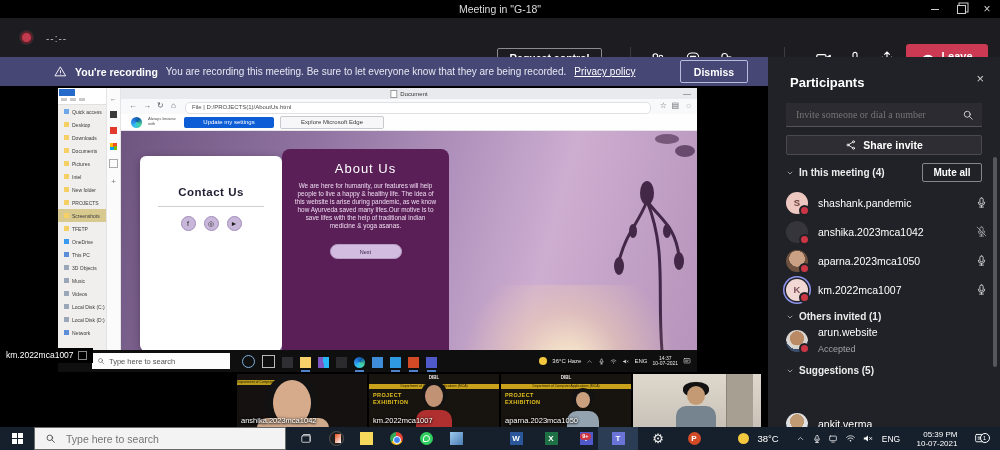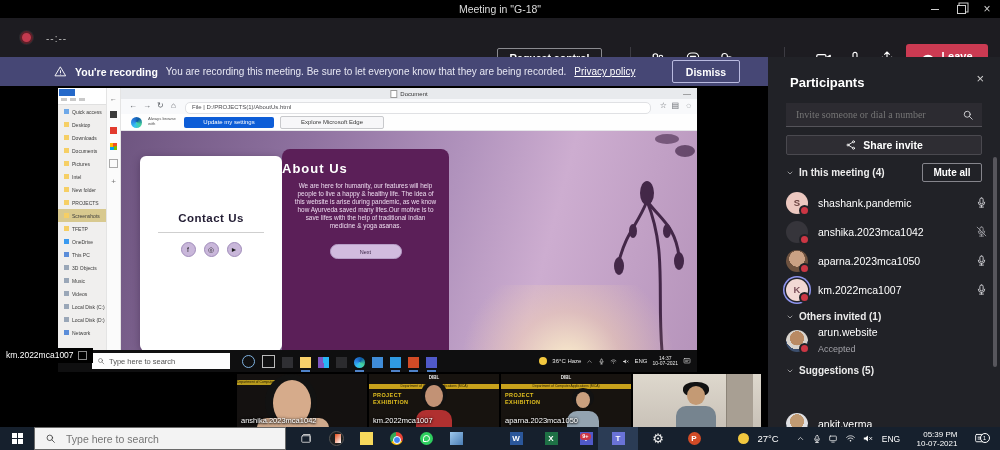"Dismiss" .dismiss { margin-right: 28px -> 20px }
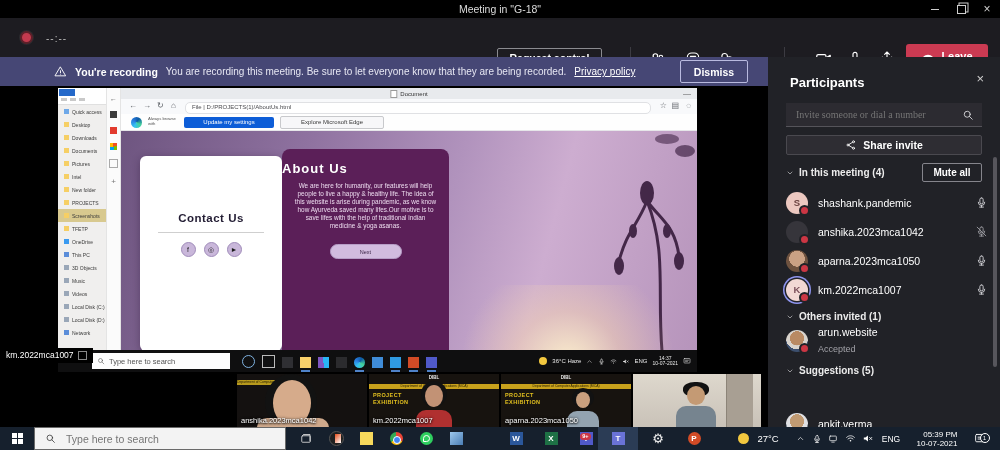"About Us" .atitle { font-weight: bold -> normal; text-align: left -> center }
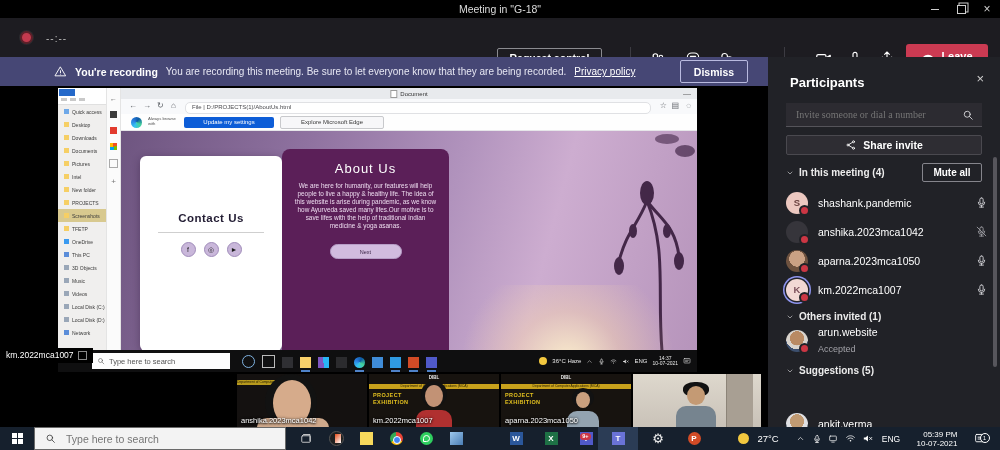"Contact Us" .ctitle { margin-top: 56px -> 30px }
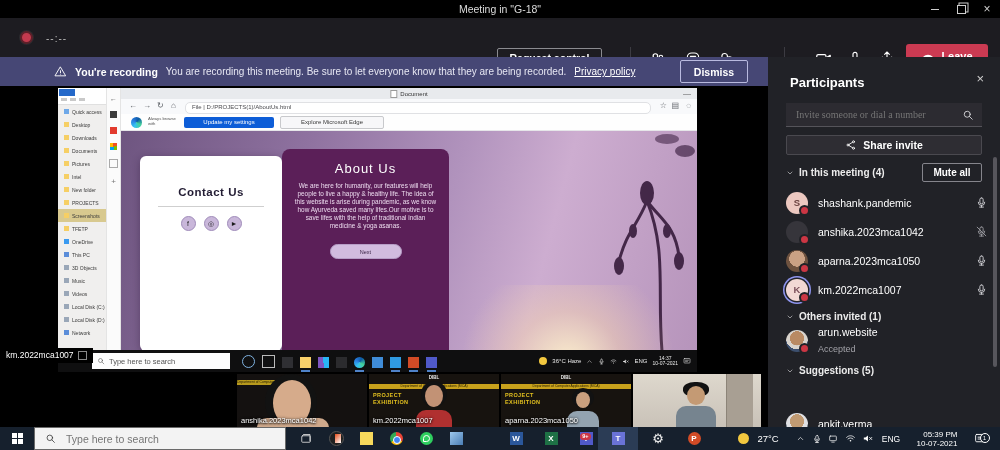"27°C" div.abs { text: 27 -> 38 }
